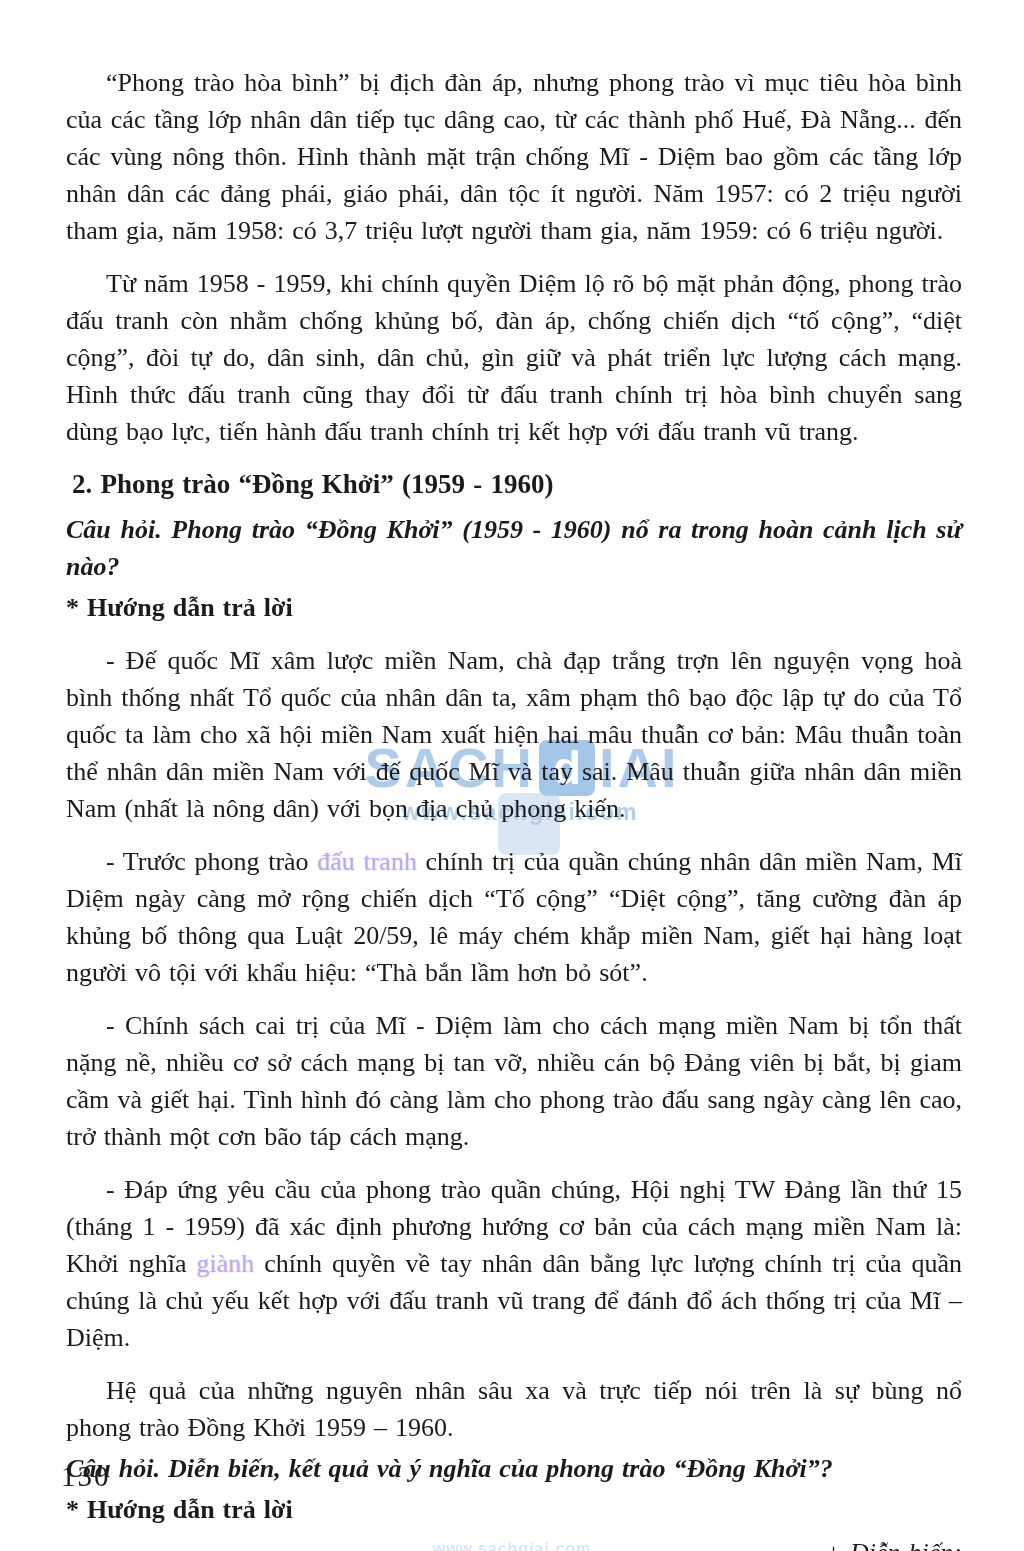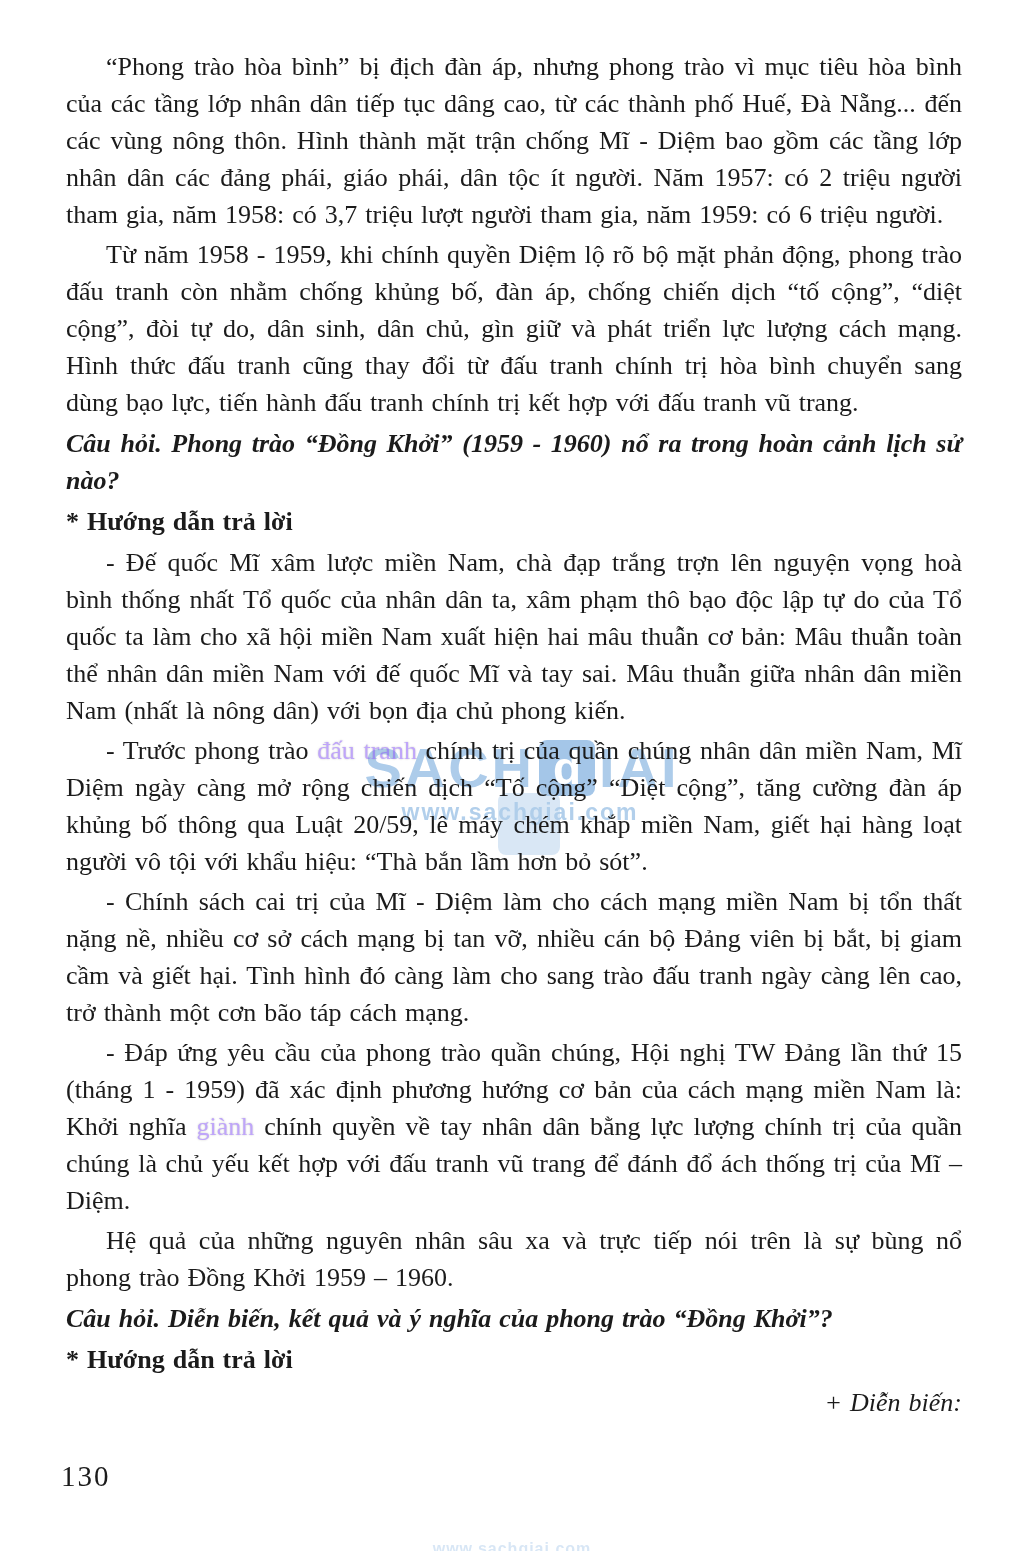"“Phong trào hòa bình” bị" .body-p { margin: 0 0 3px 0 -> 16px 0 3px 0 }
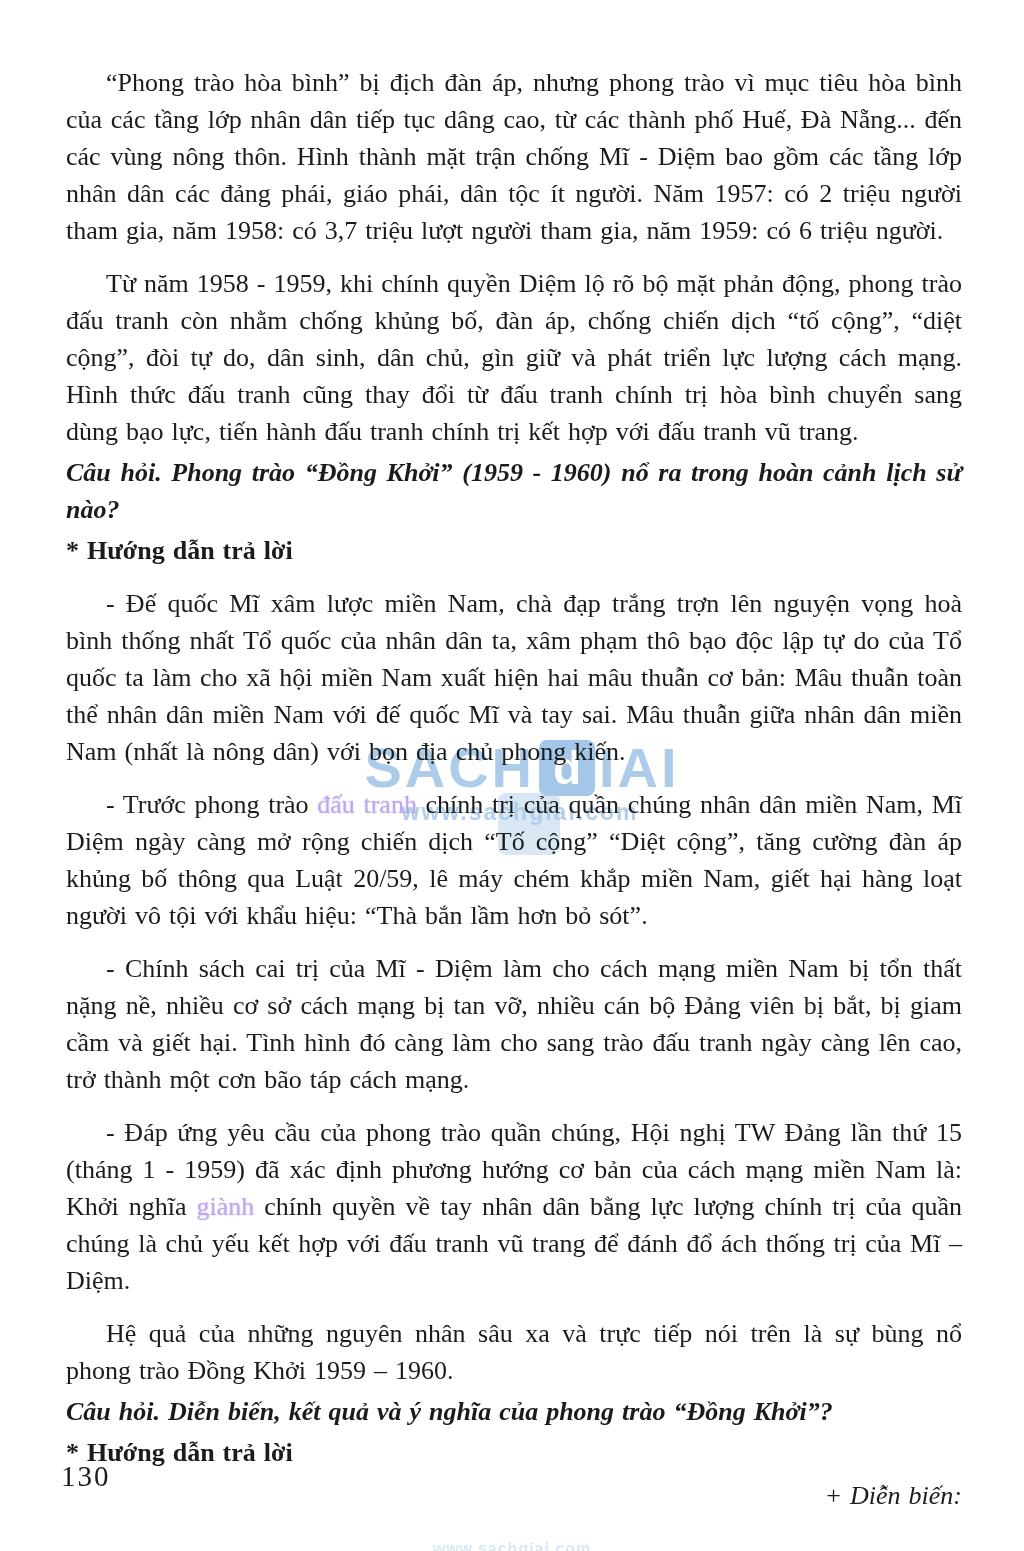"2. Phong trào “Đồng Khởi”" h2.section-heading { html: none -> <h2>2. Phong trào “Đồng Khởi” (1959 - 1960)</h2> }
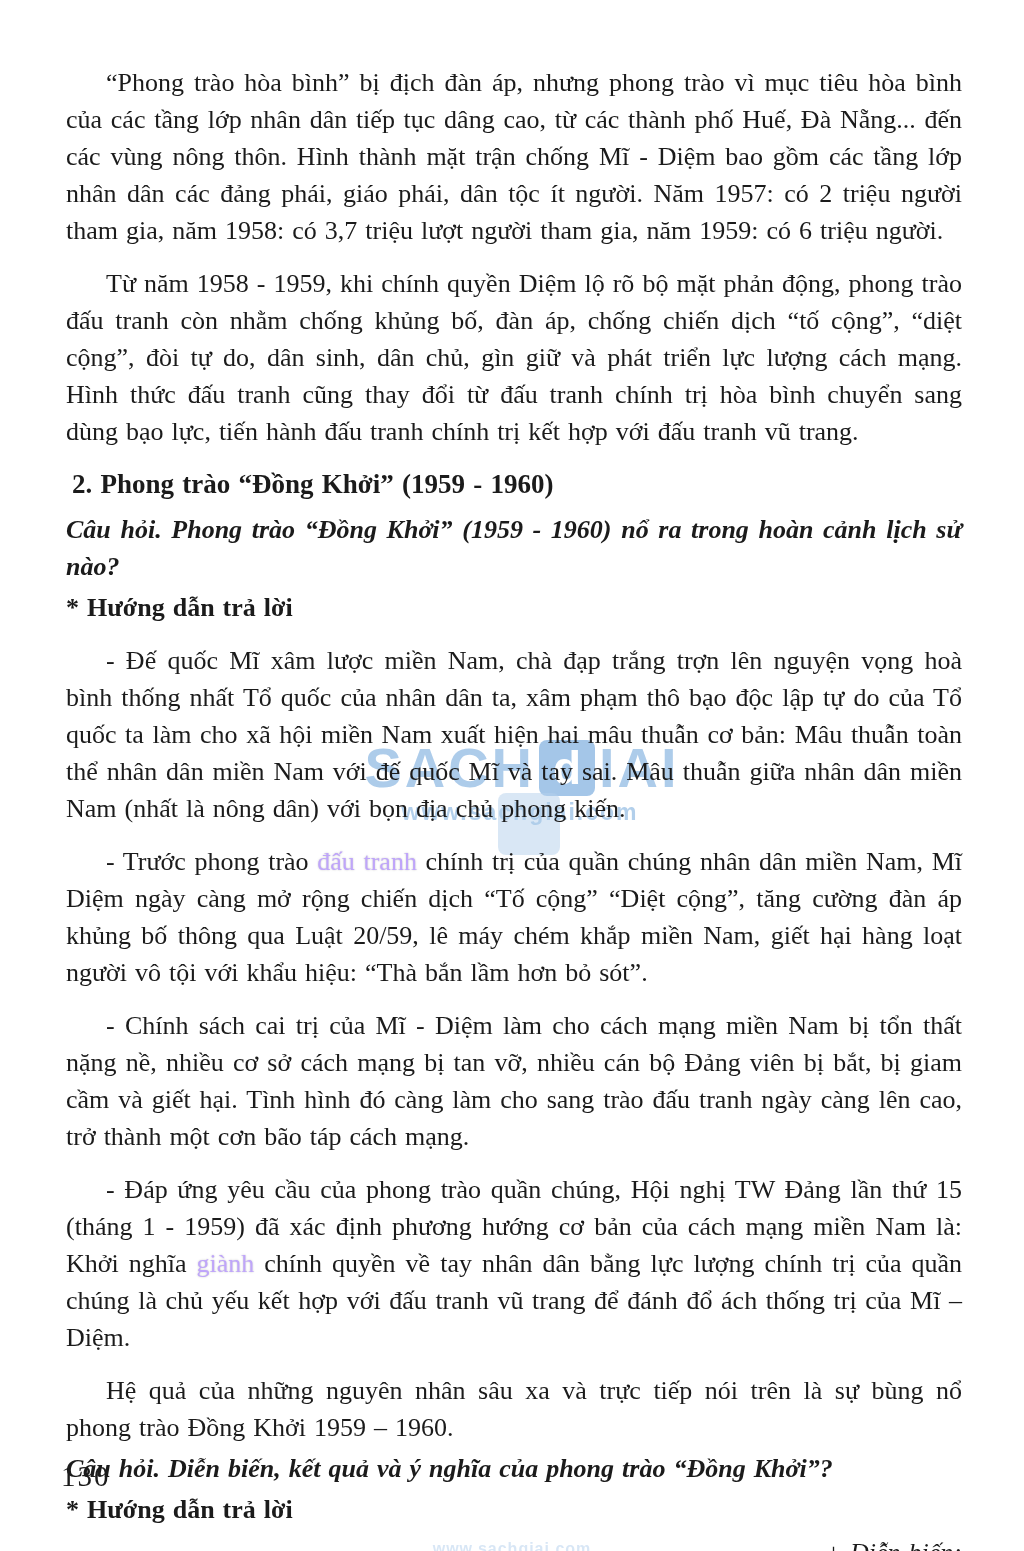"- Chính sách cai trị" p.body-p { text: sang trào đấu tranh -> phong trào đấu sang }
